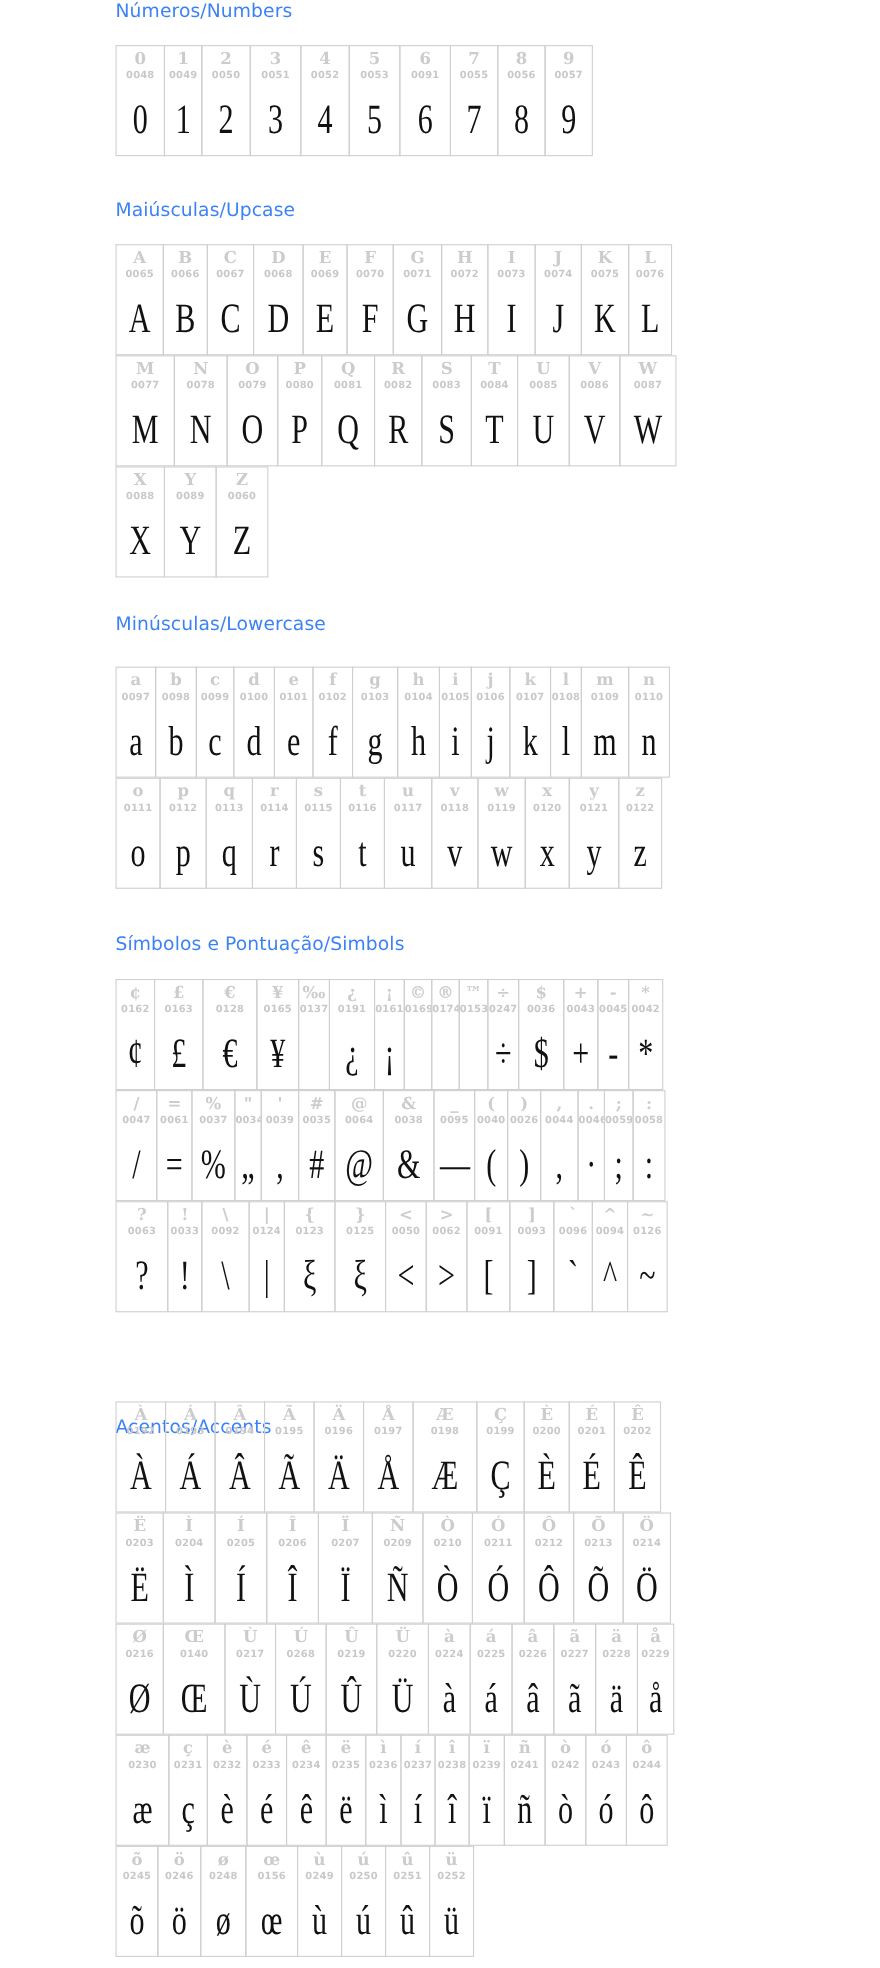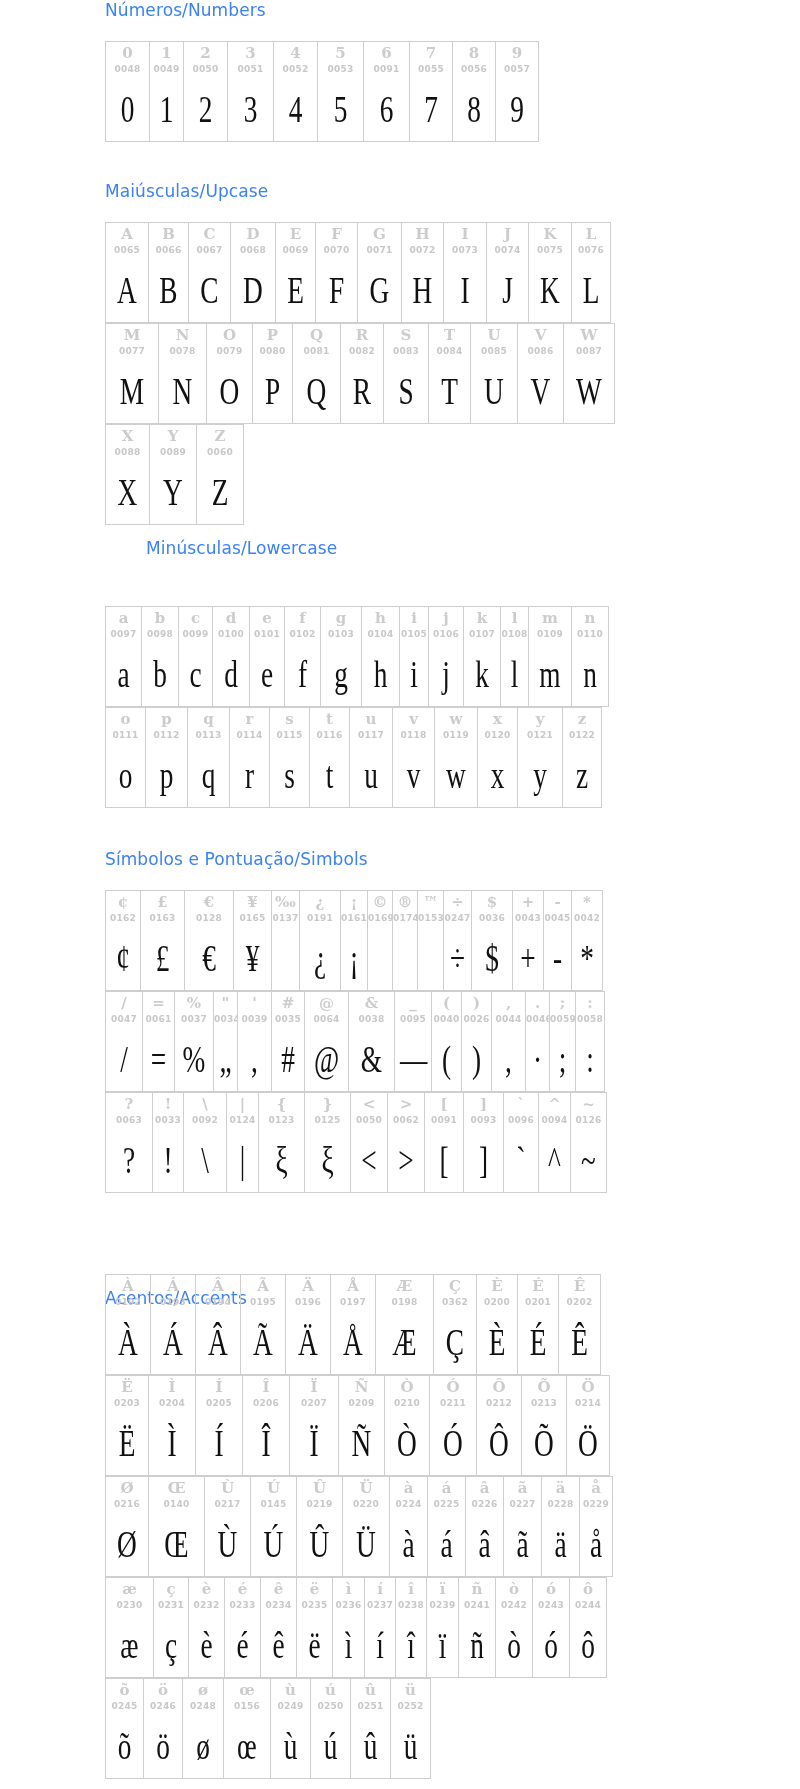"Minúsculas/Lowercase" div.section-title { margin-left: 41px -> none; top: 538px -> 558px }
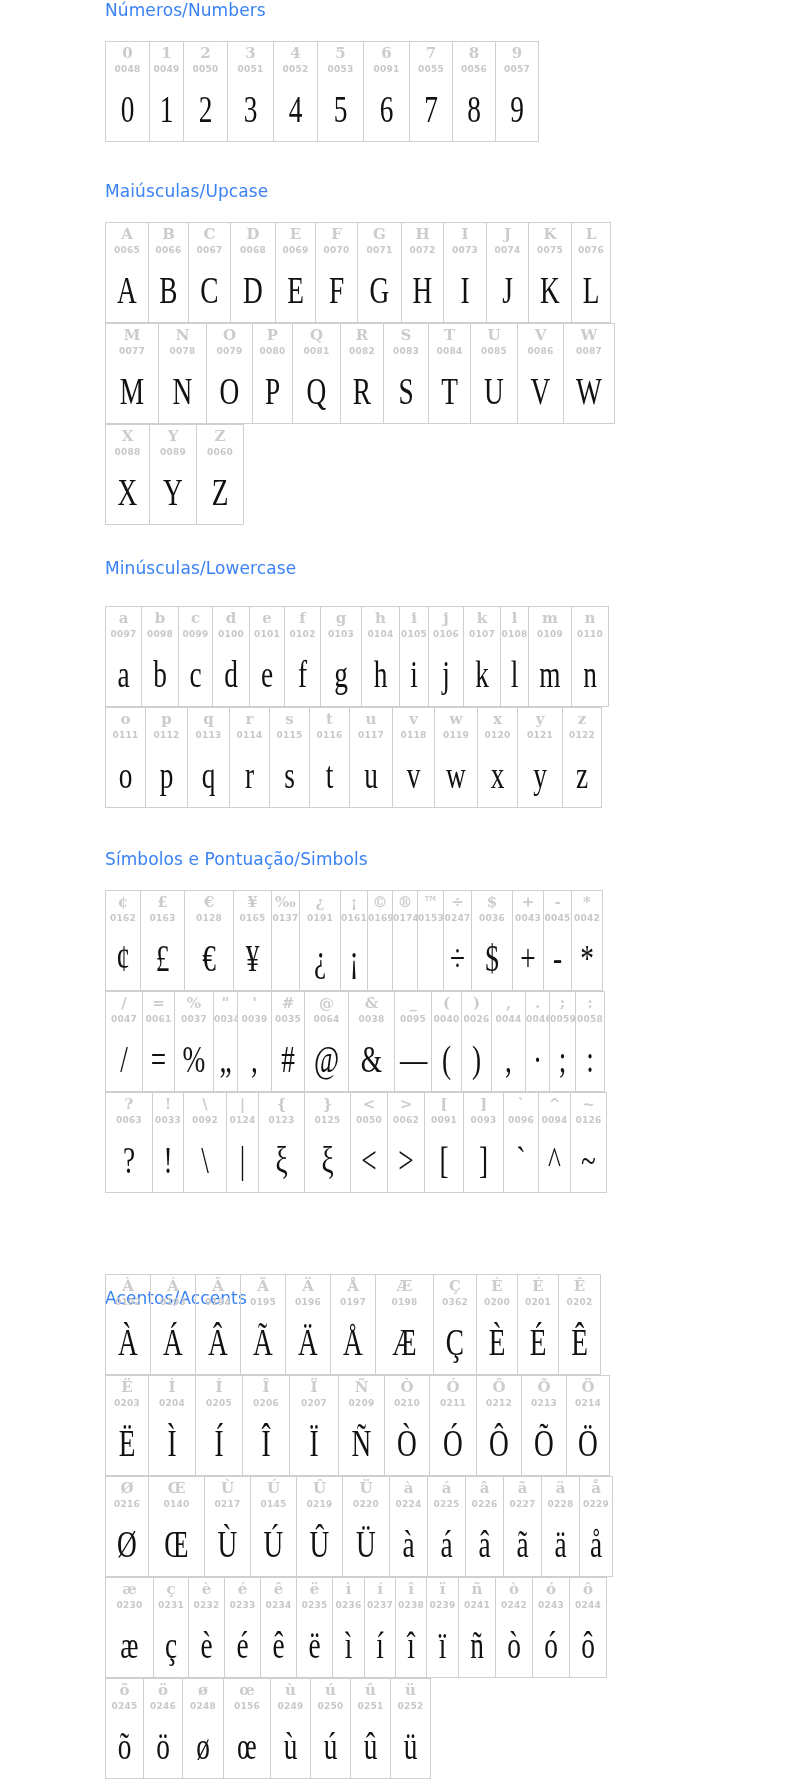"0362" div.code { text: 0362 -> 0199 }
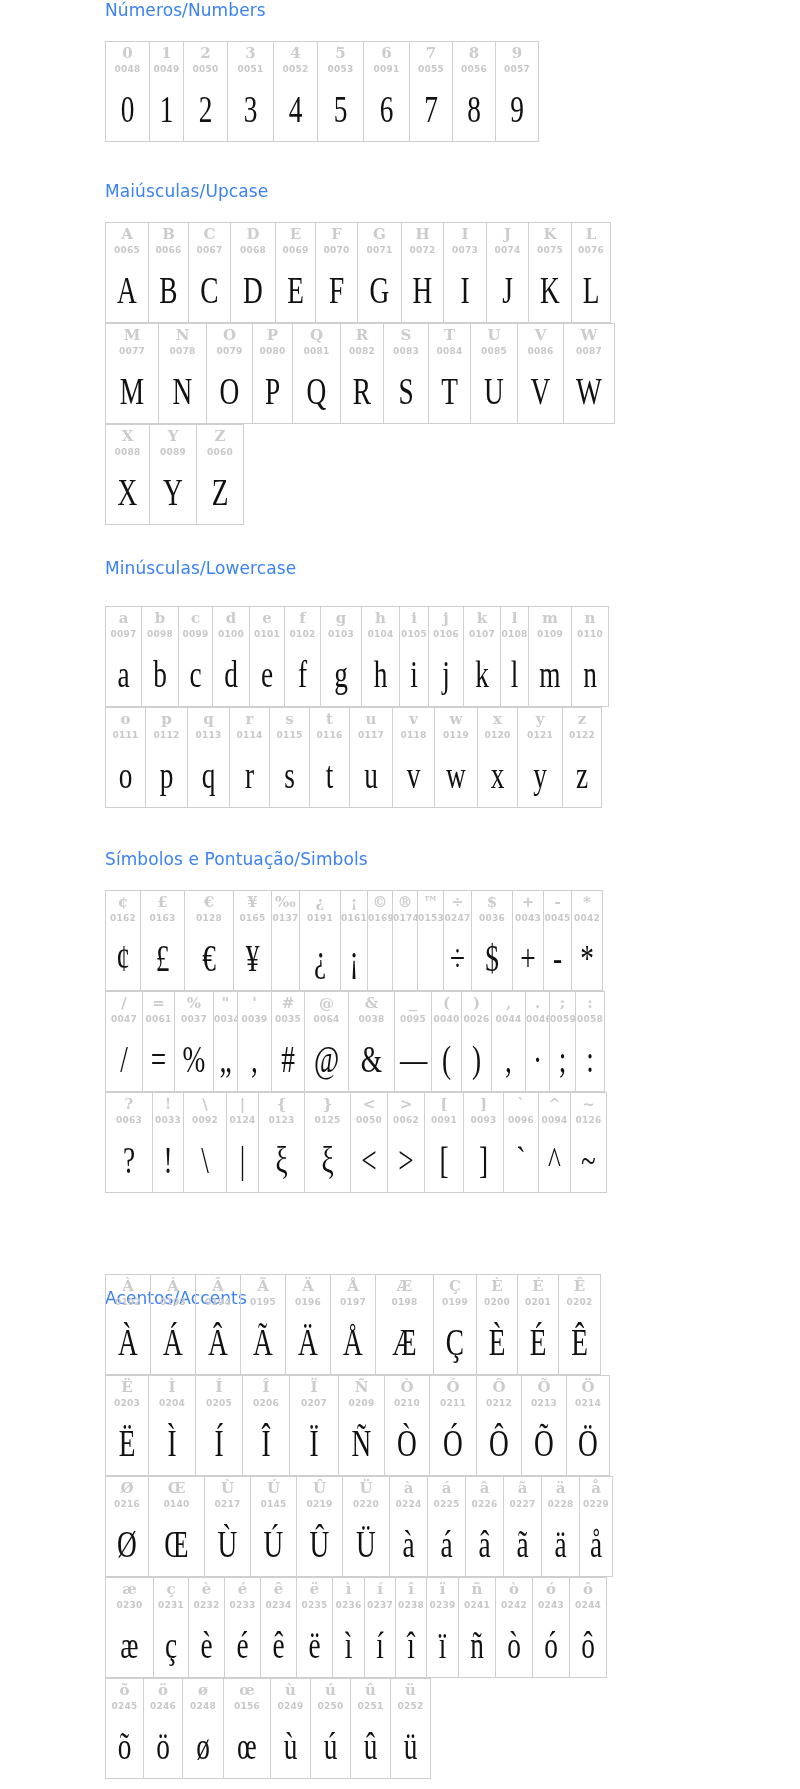"0145" div.code { text: 0145 -> 0268 }
